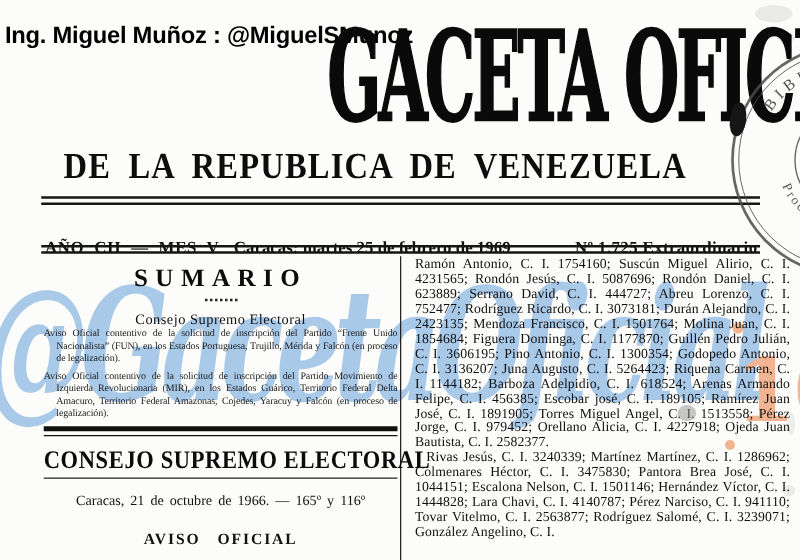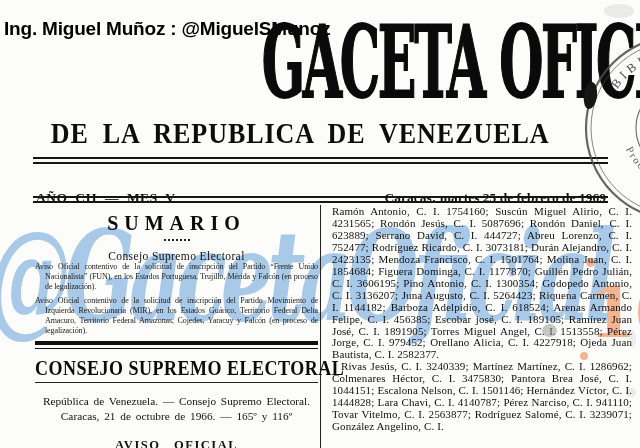"Nº 1.725 Extraordinario" span.dl-right { html: none -> <span>Nº 1.725 Extraordinario</span> }
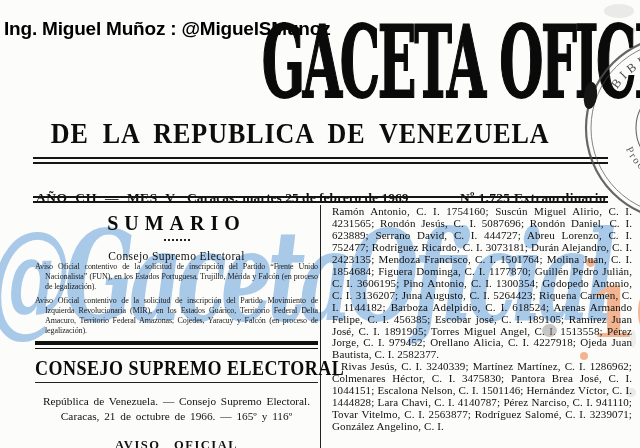"República de Venezuela. — Consejo" div { html: <div>República de Venezuela. — Consejo Supremo Electoral.</div> -> none }
